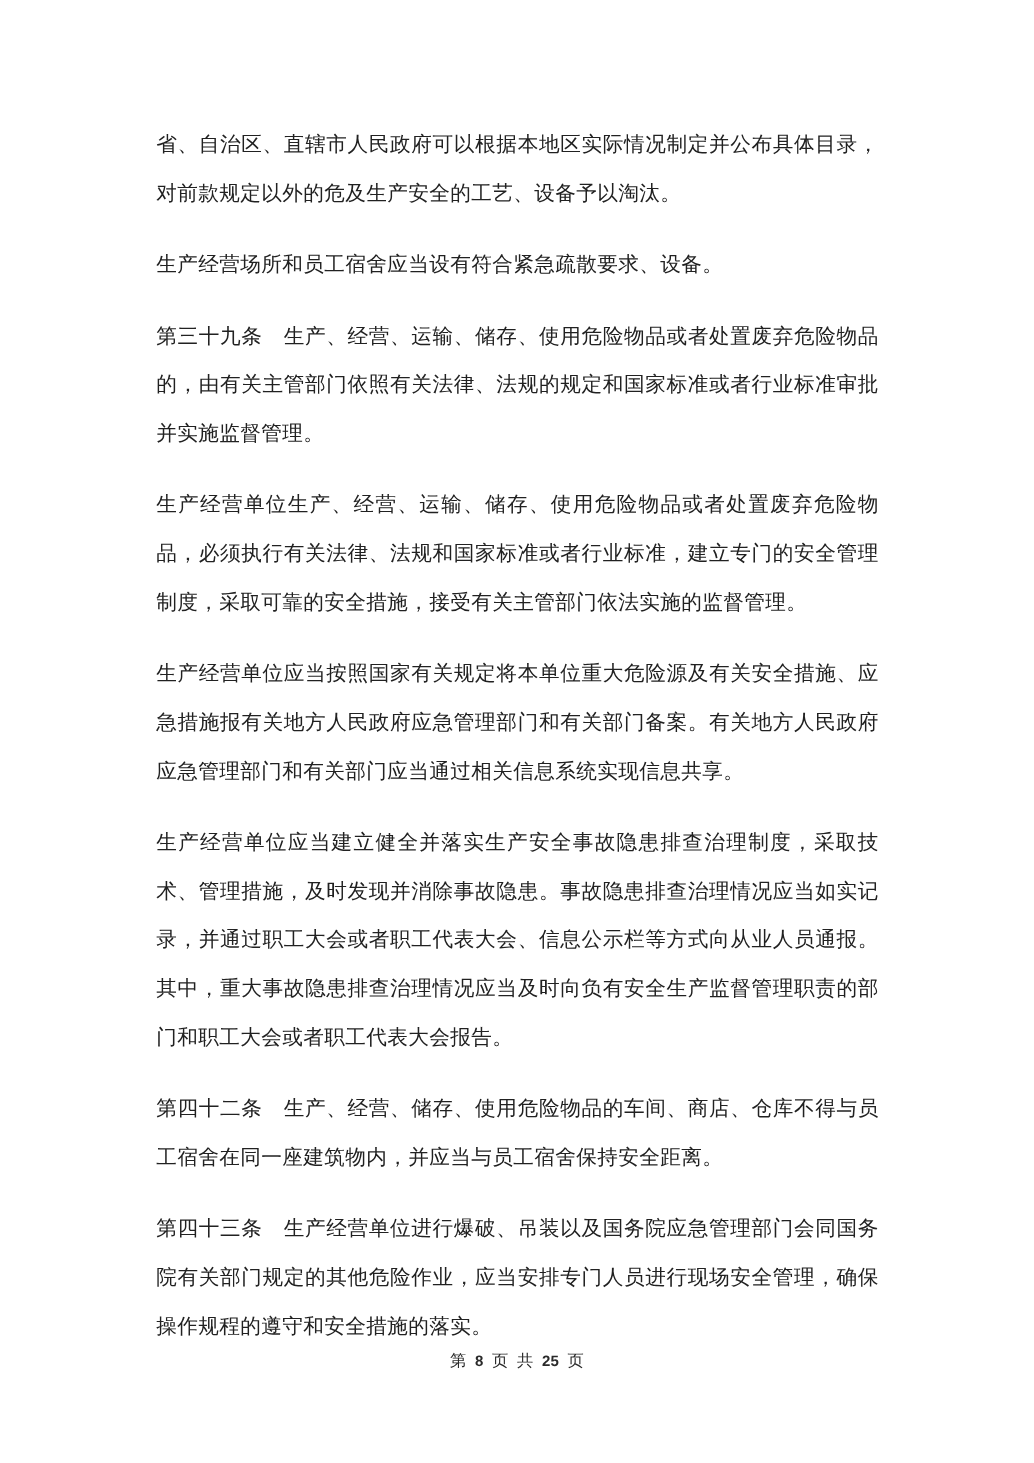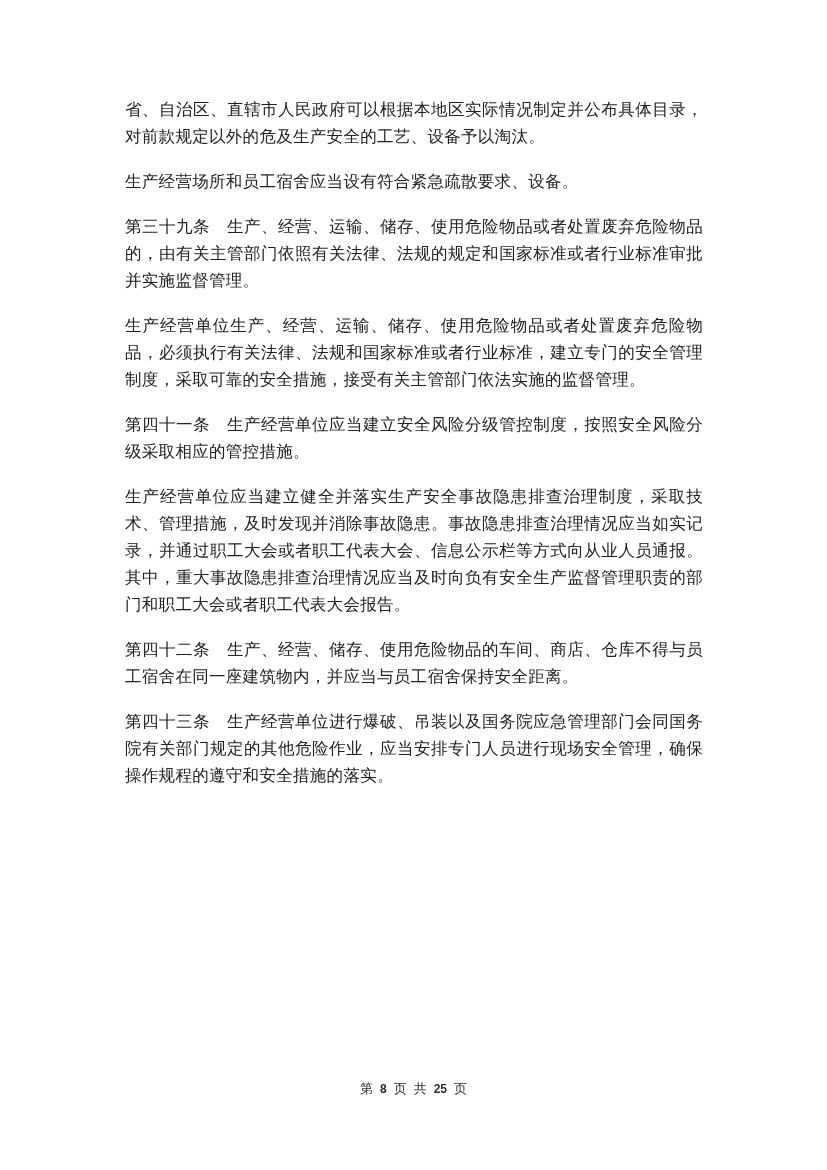"省、自治区、直辖市人民政府可以根据本地区实际情况制定并公布具体目录，对前款规定以" .content p { line-height: 27px -> 39px }
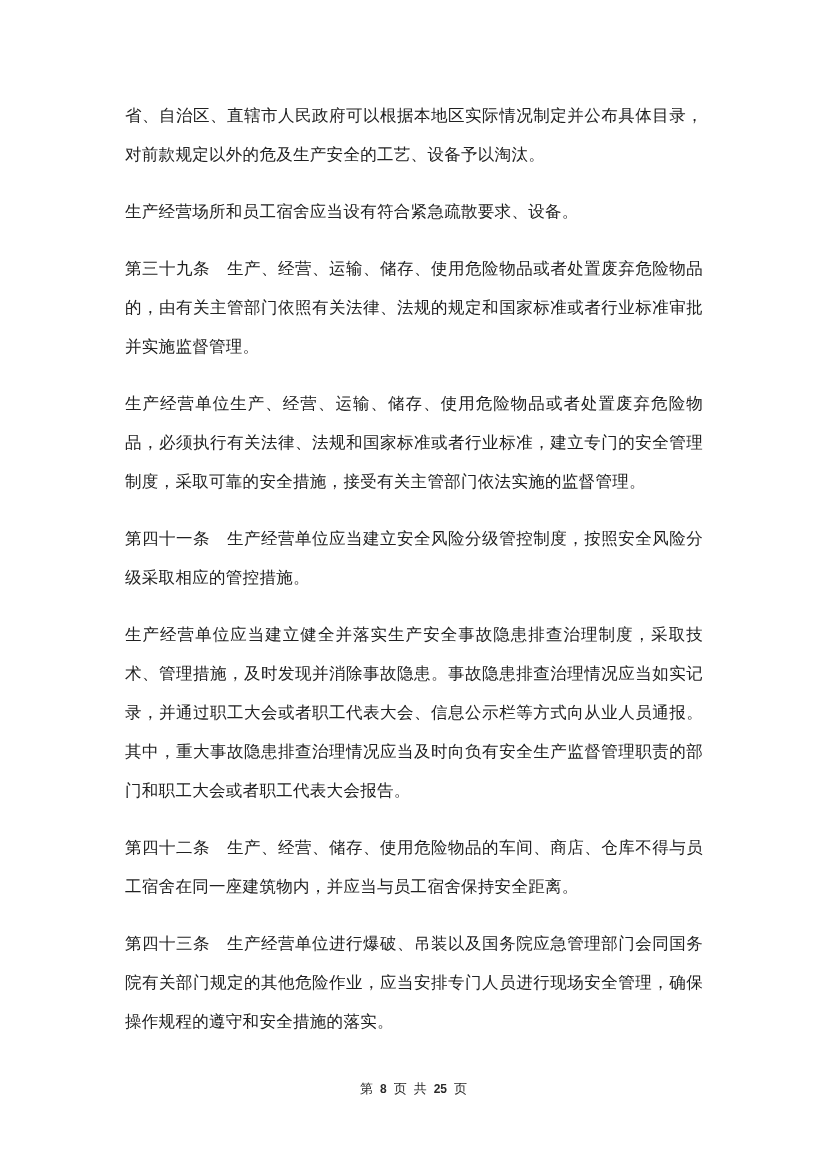"生产经营单位应当按照国家有关规定将本单位重大危险源及有关安全措施、应急措施报有关" p { html: none -> <p>生产经营单位应当按照国家有关规定将本单位重大危险源及有关安全措施、应急措施报有关地方人民政府应急管理部门和有关部门备案。有关地方人民政府应急管理部门和有关部门应当通过相关信息系统实现信息共享。</p> }
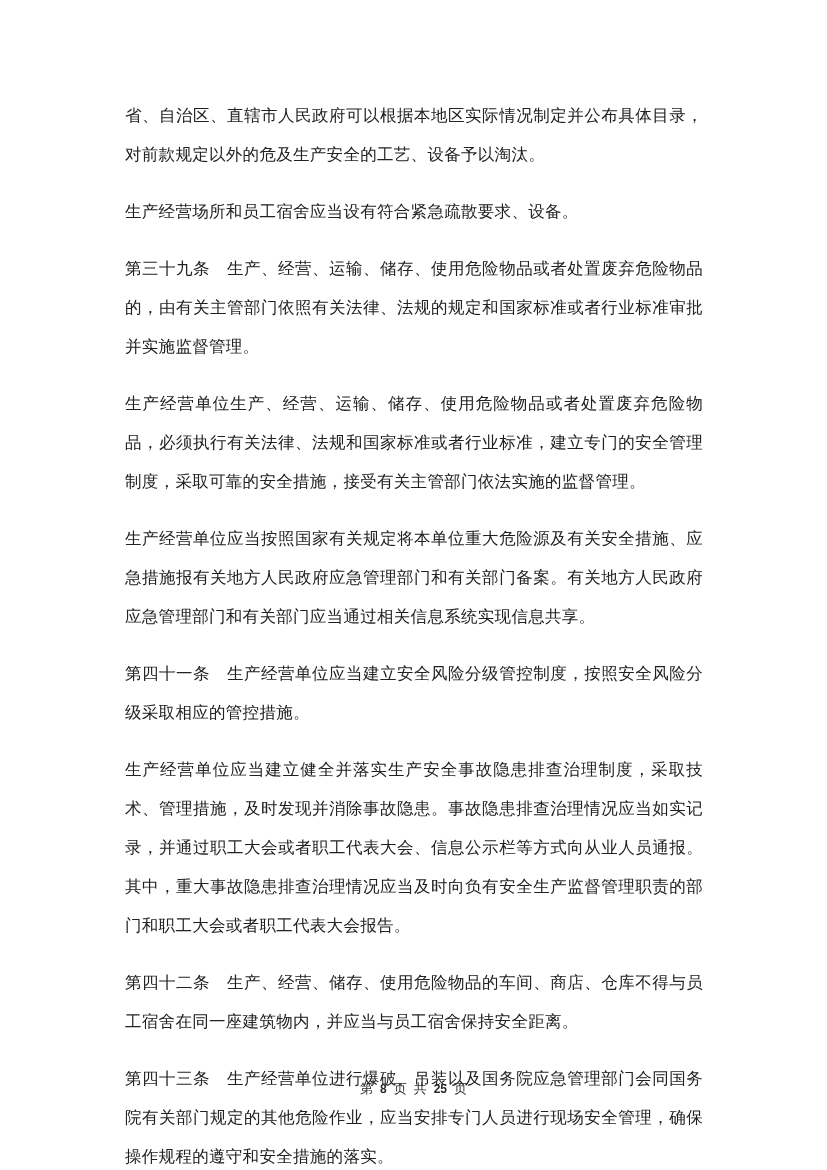"第四十一条" p { html: <p>第四十一条 生产经营单位应当建立安全风险分级管控制度，按照安全风险分级采取相应的管控措施。</p> -> none }
